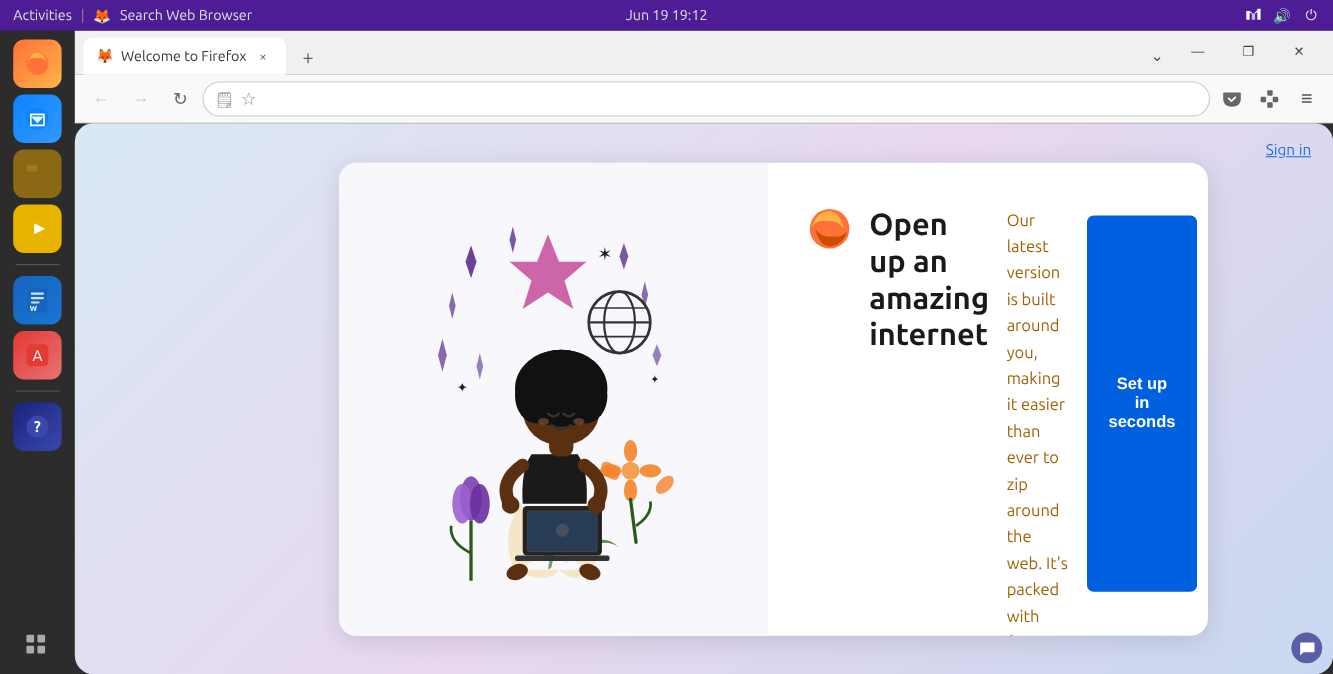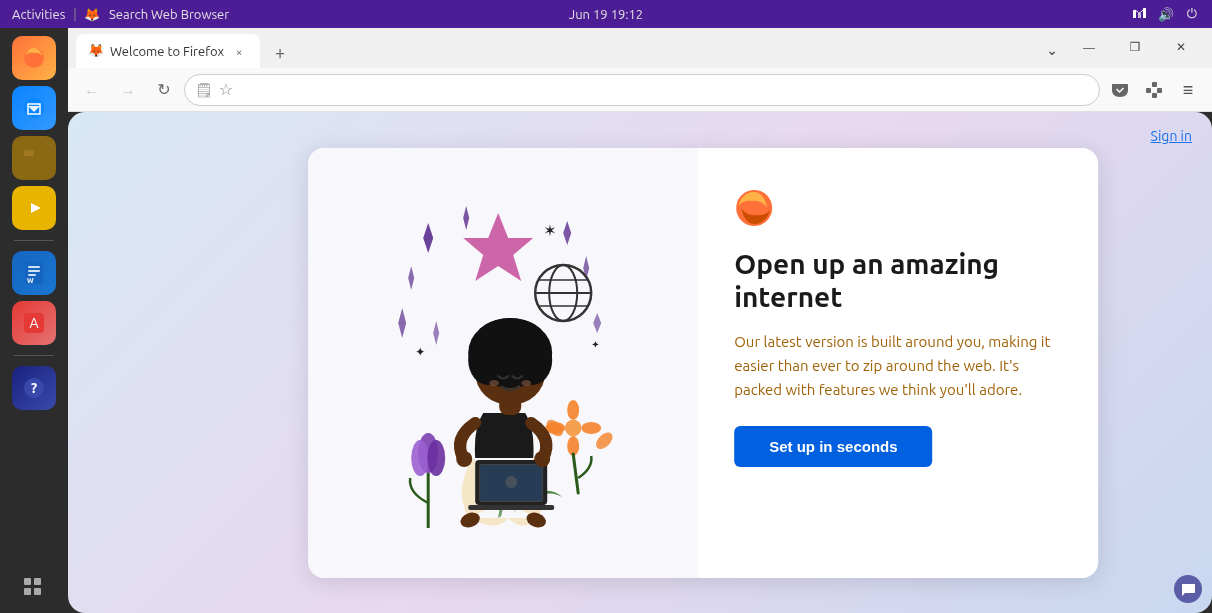"Open up an amazing" .card-content { flex-direction: column -> row }
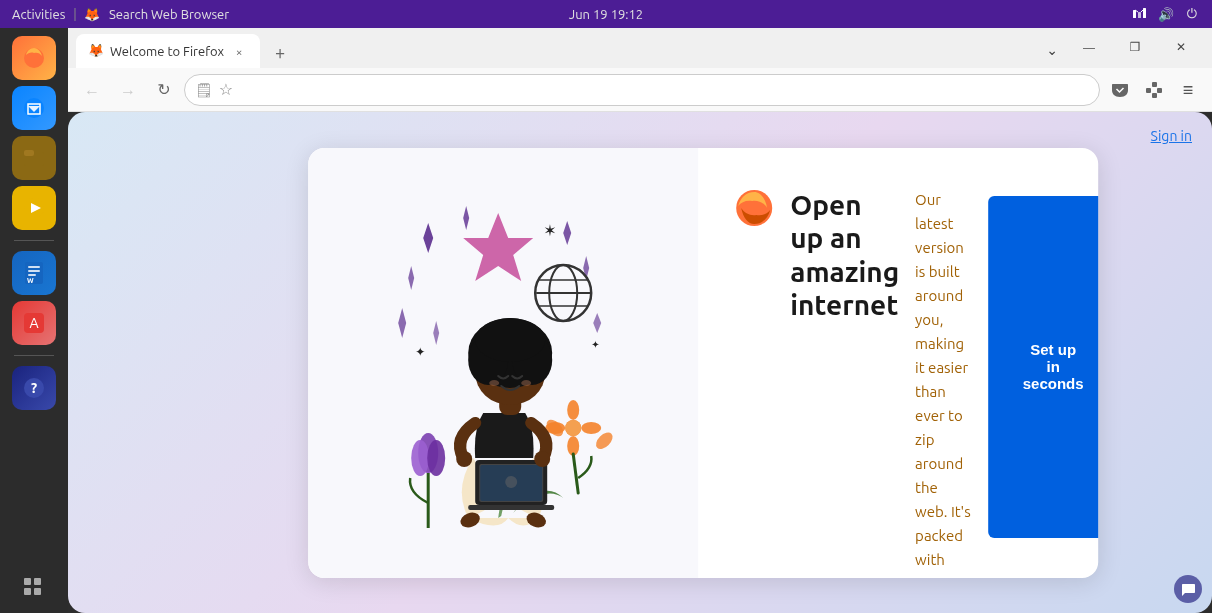"Set up in seconds" .setup-btn { padding: 12px 35px -> 12px 20px }
